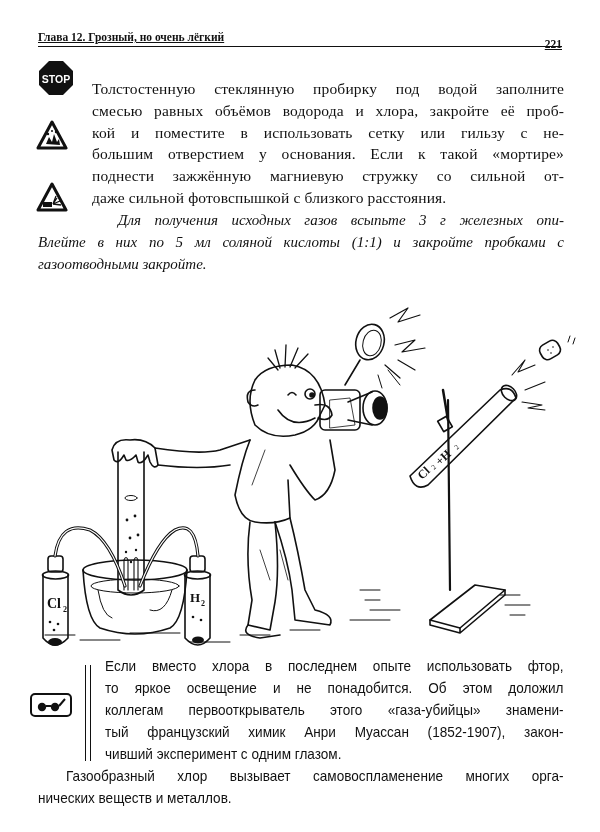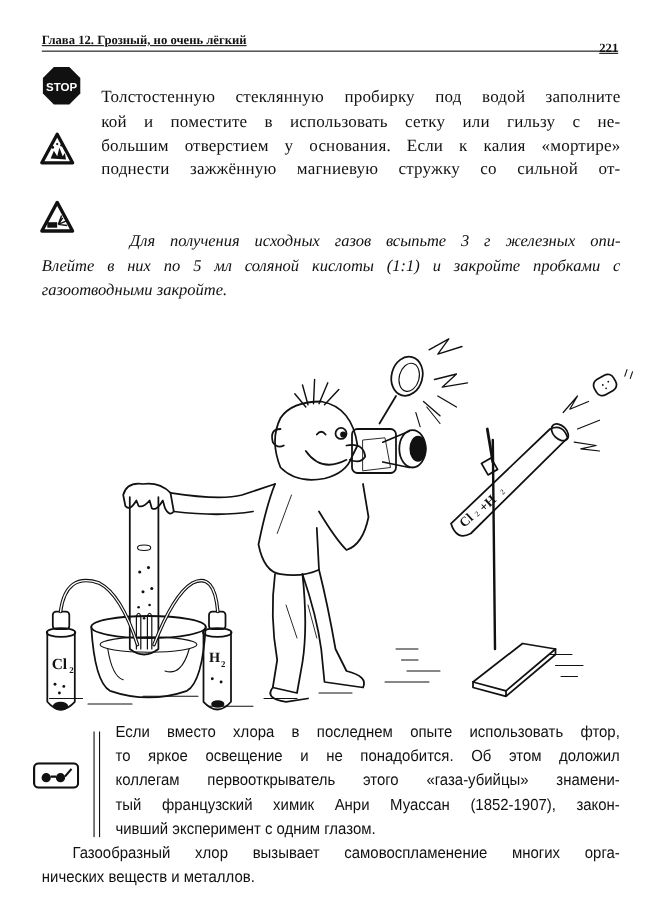"смесью равных объёмов водорода и" span.line { html: none -> <span>смесью равных объёмов водорода и хлора, закройте её проб-</span> }
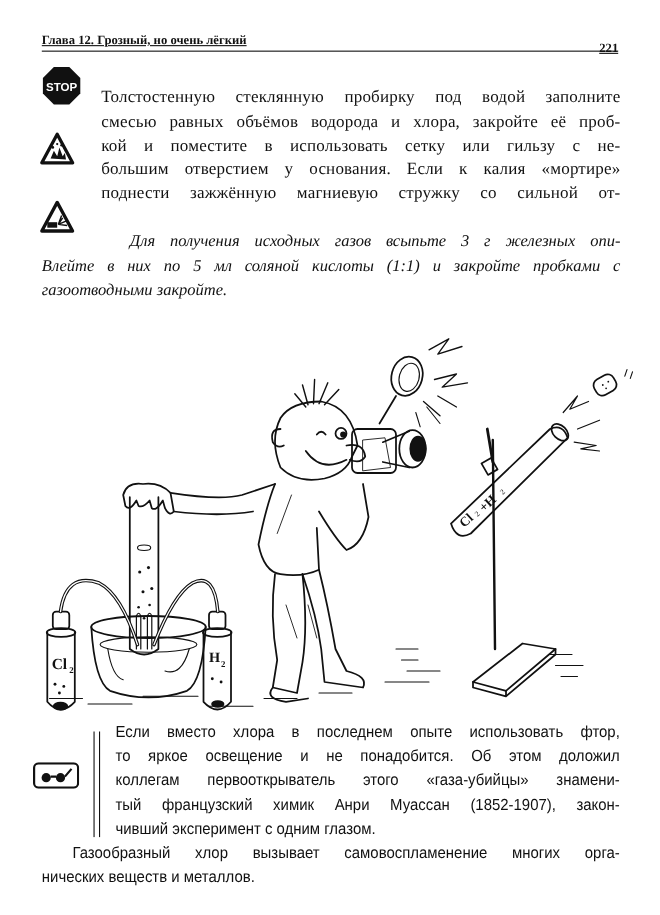"большим отверстием у основания. Если" span.line { text: калия -> такой }
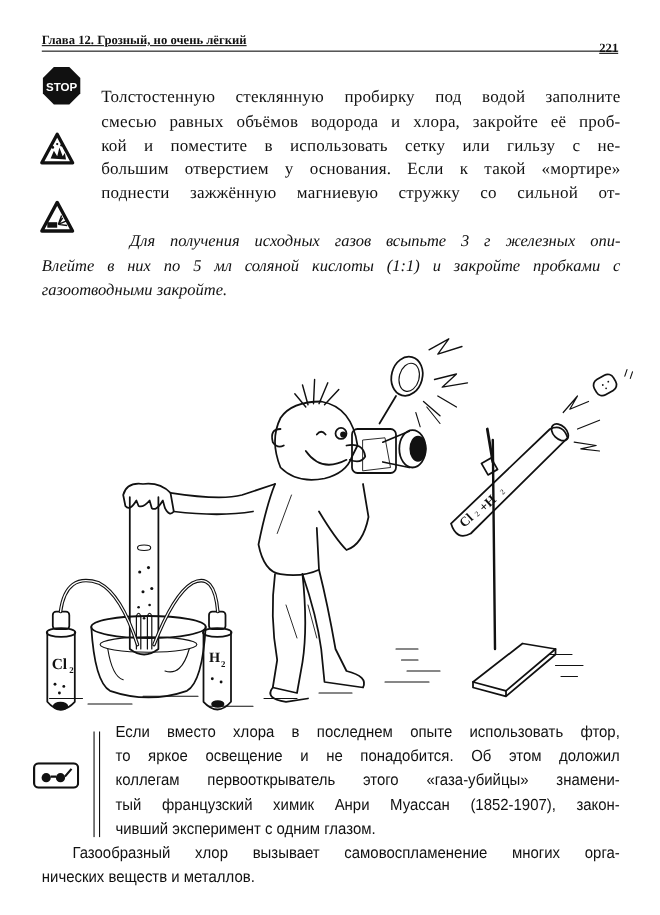"даже сильной фотовспышкой с близкого" span.line { html: none -> <span>даже сильной фотовспышкой с близкого расстояния.</span> }
